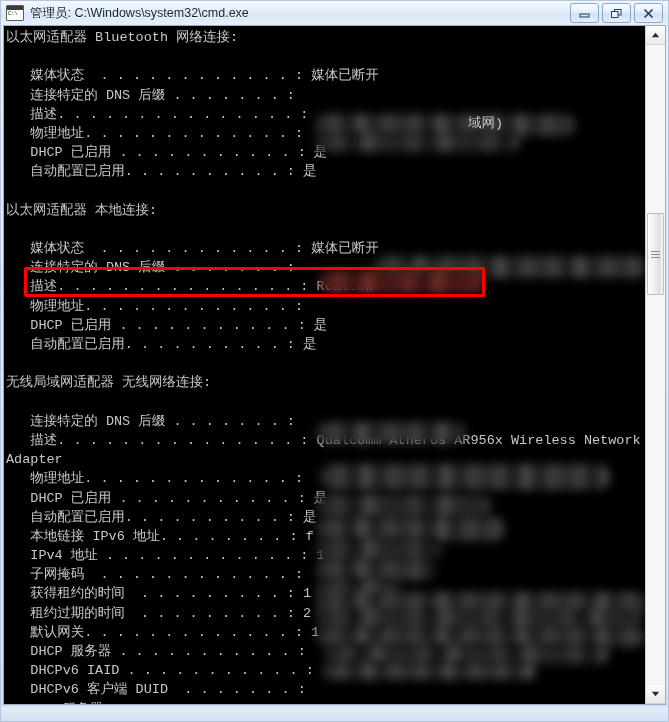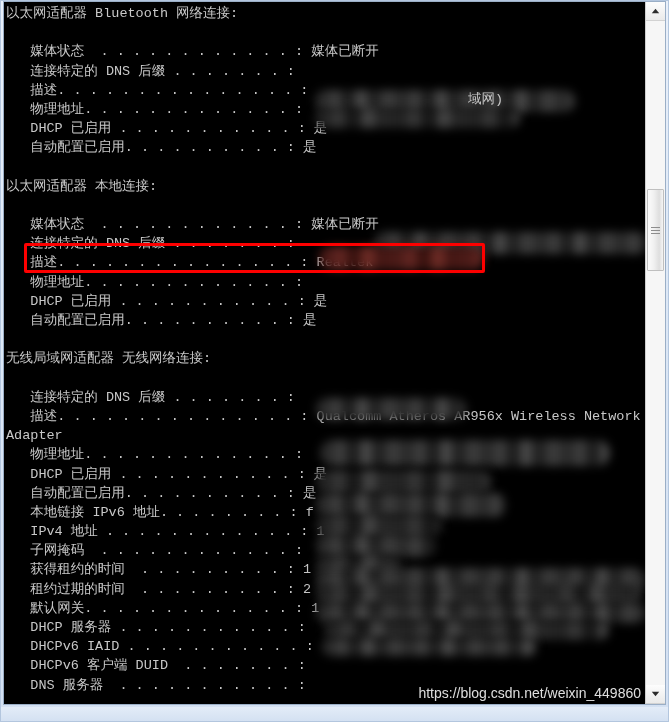"管理员: C:\Windows\system32\cmd.exe" div.titlebar { html: none -> <div> <div> <div></div> <div>C:\</div> </div> <div>管理员: C:\Windows\system32\cmd.exe</div> <div> <div> <svg> <rect></rect> </svg> </div> <div> <svg> <rect></rect> <rect></rect> </svg> </div> <div> <svg> <path></path> </svg> </div> </div> </div> }
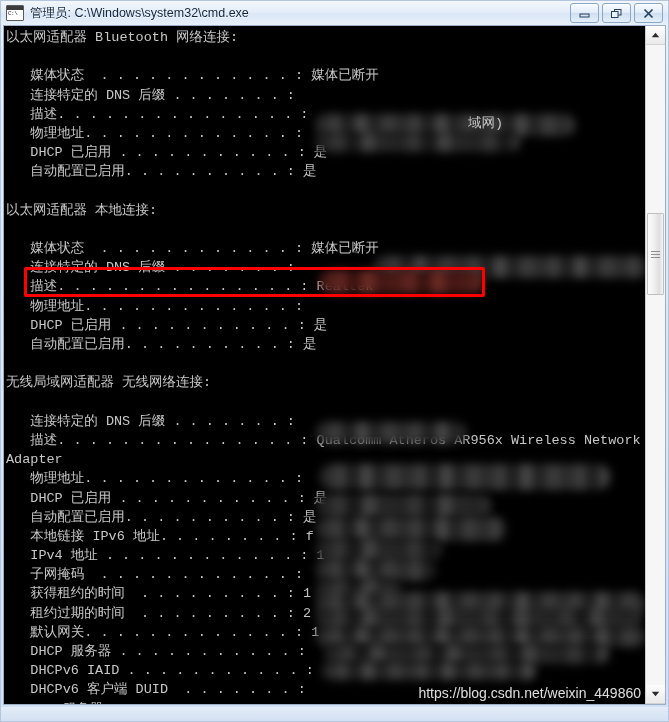"https://blog.csdn.net/weixin_449860" div.watermark { html: <div>https://blog.csdn.net/weixin_449860</div> -> none }
